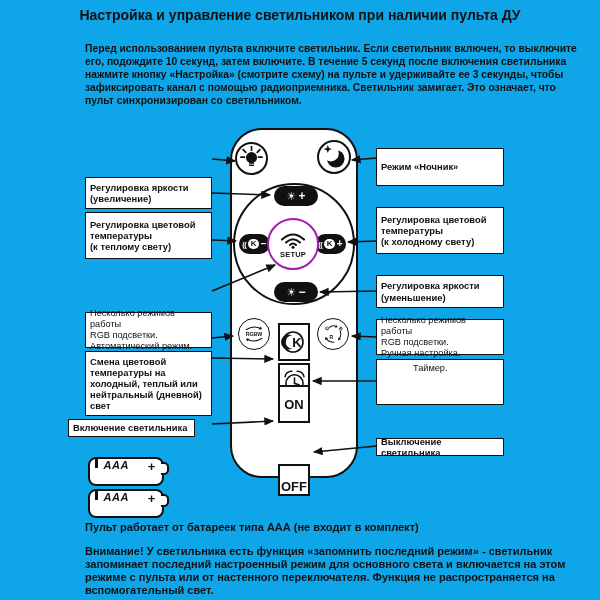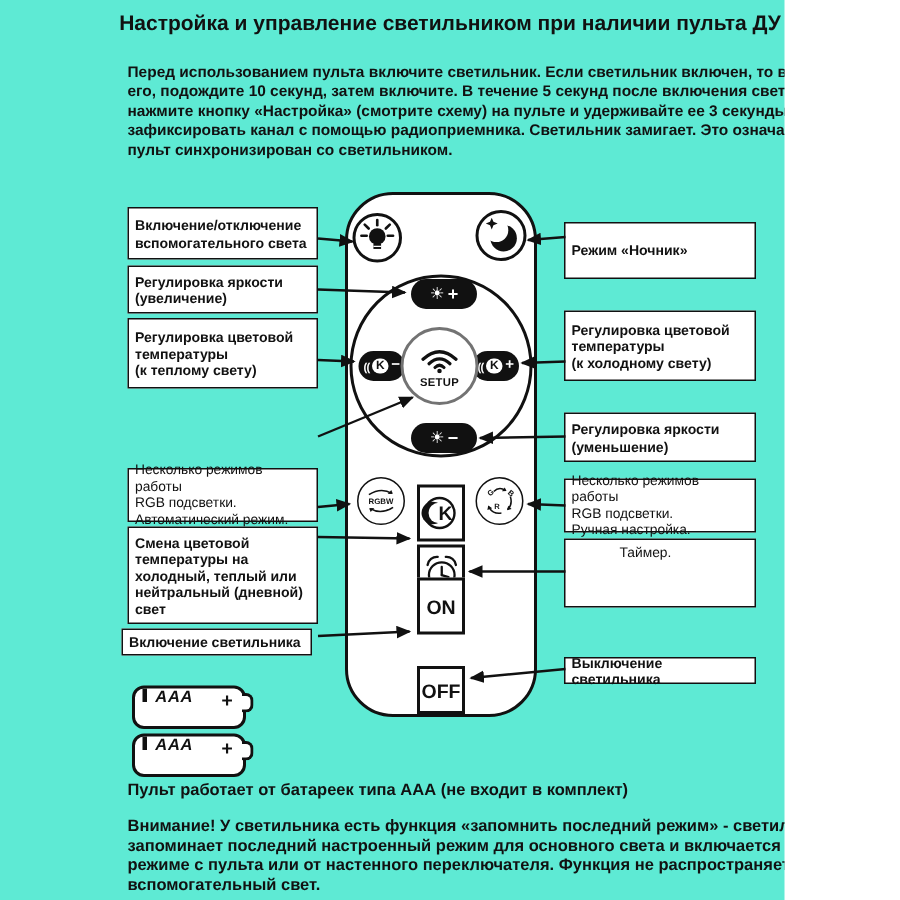"Настройка и управление светильником при" #page { background: #5eead4 -> #0ea5e9; width: 523px -> 600px }
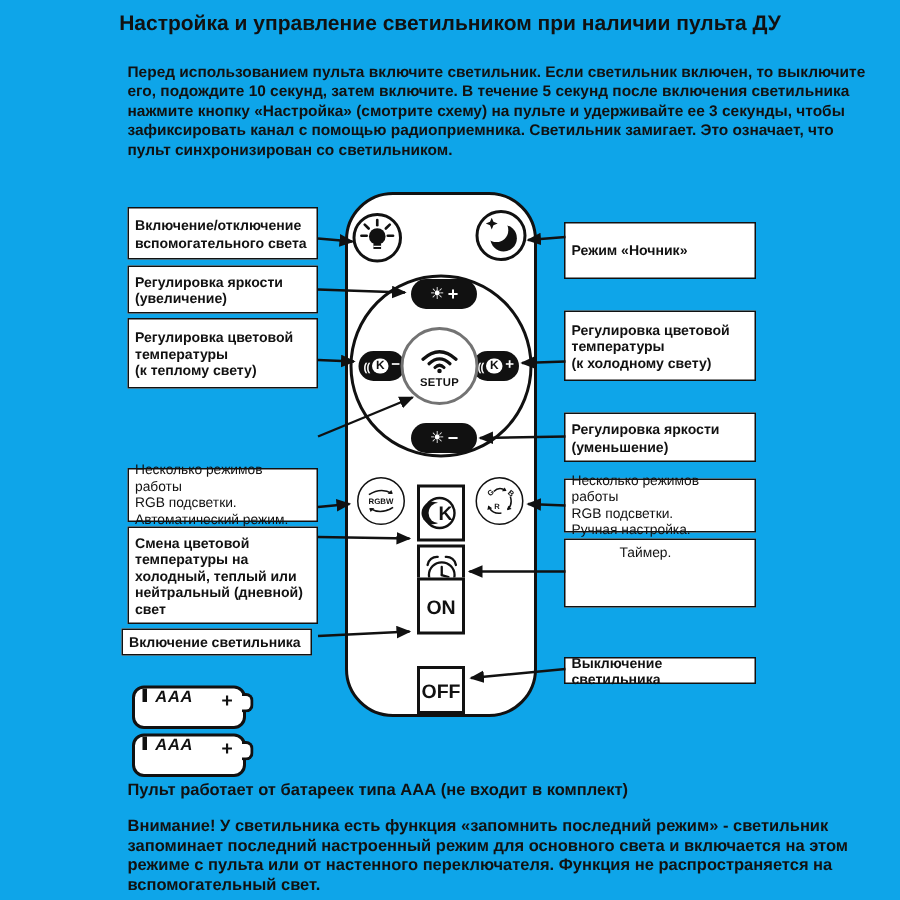"Включение/отключение" div.abs { html: <div><span>Включение/отключение вспомогательного света</span></div> -> none }
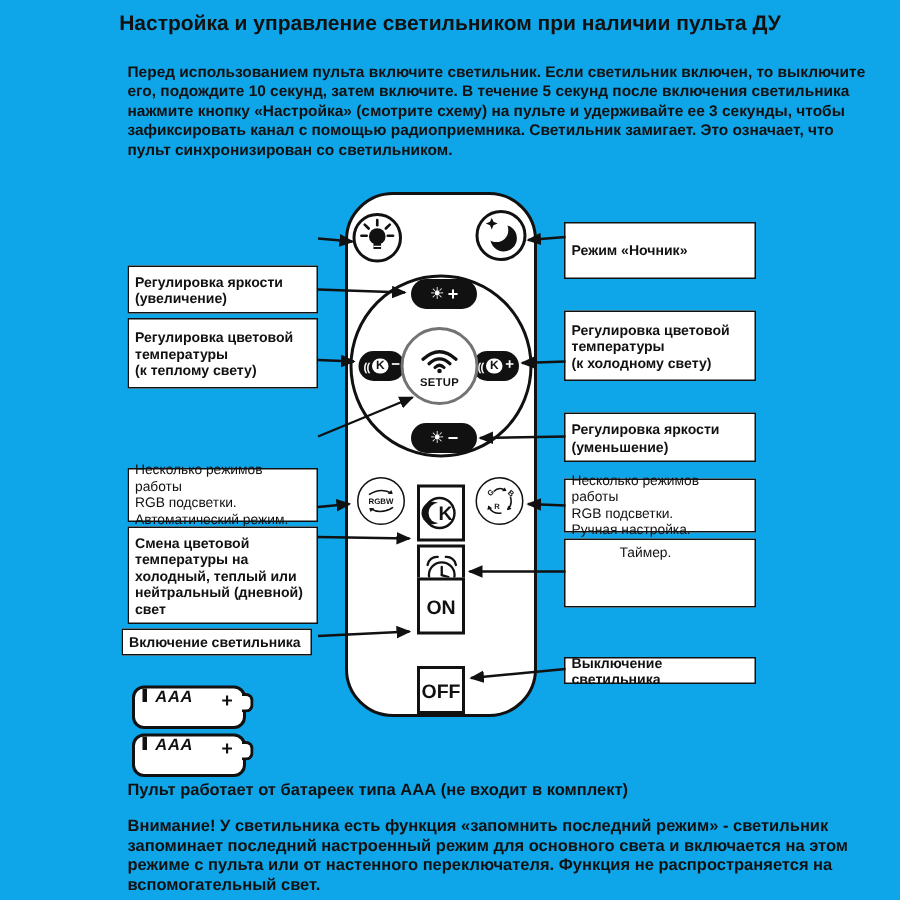"SETUP" .setup-circle { border: 2px solid #737373 -> 2px solid #a21caf }
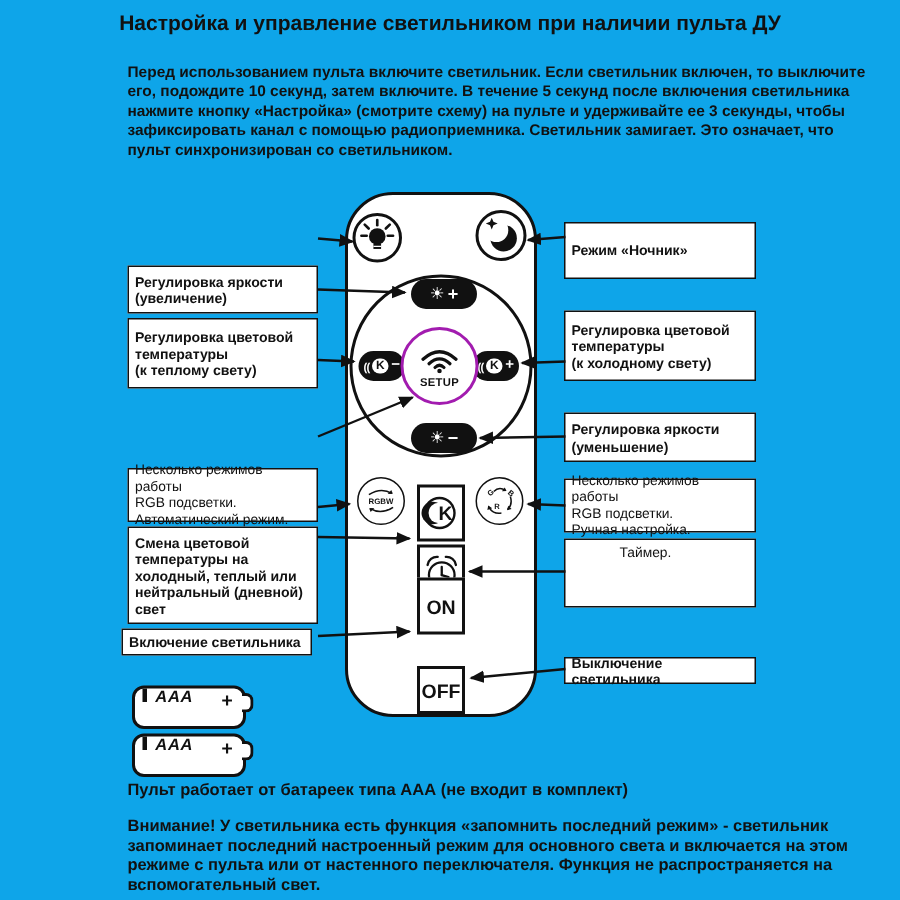"Включение светильника" div.abs { left: 81px -> 68px }
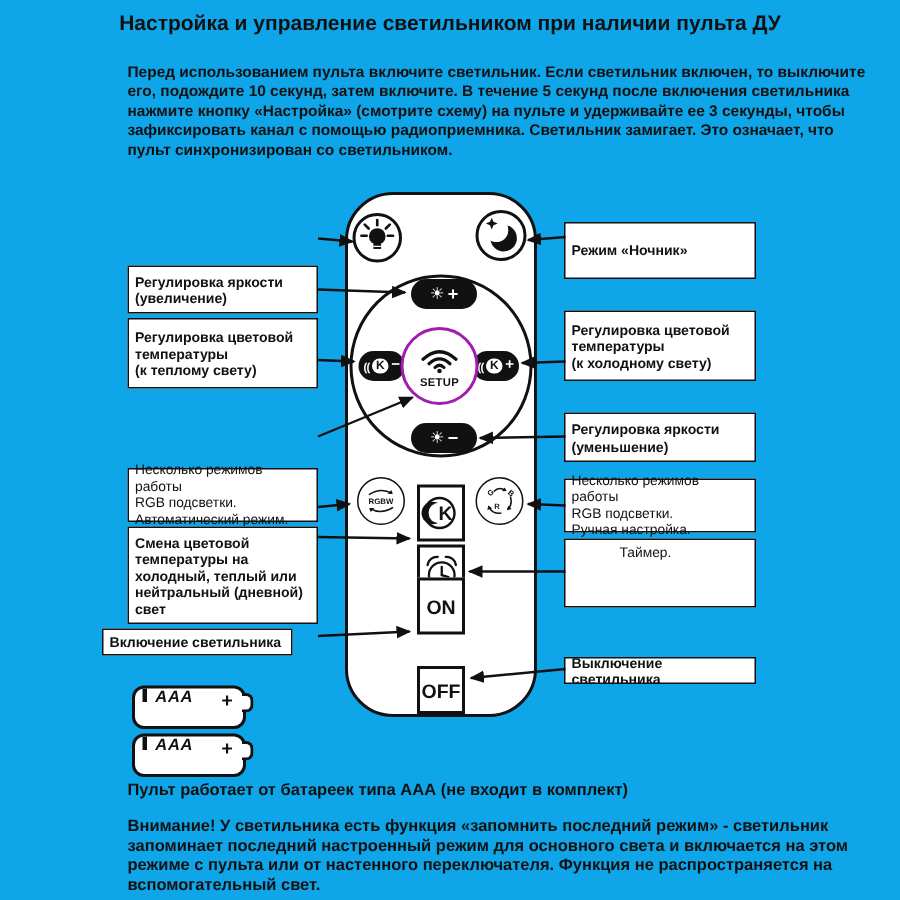"OFF" div.abs { align-items: none -> flex-end; top: 444px -> 464px }
